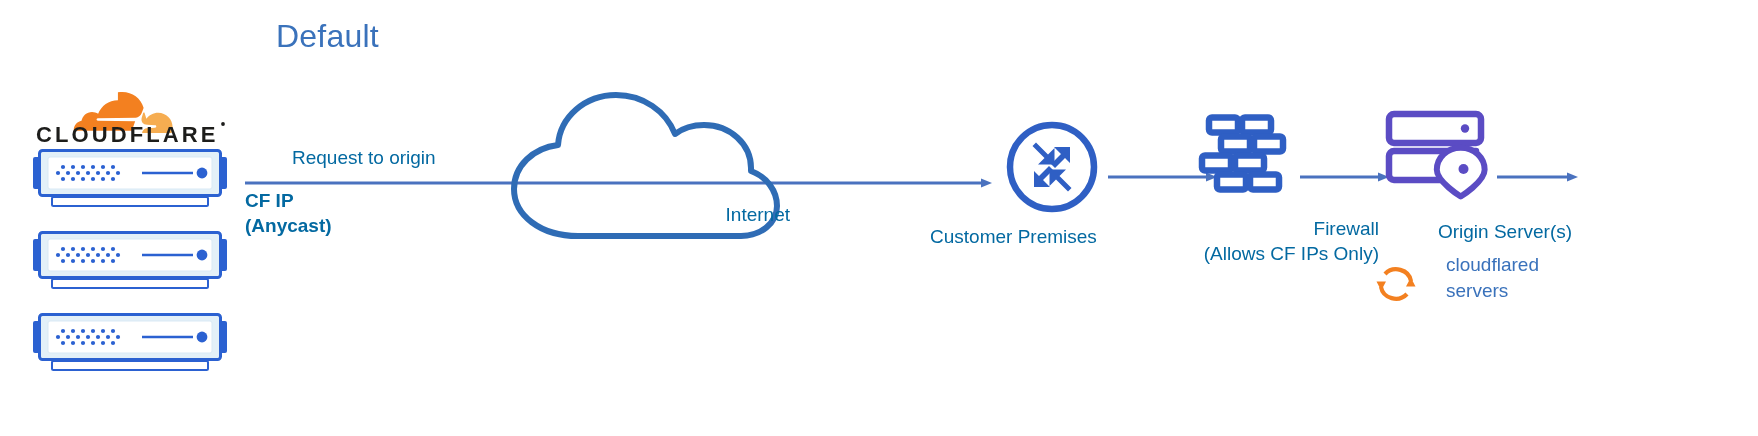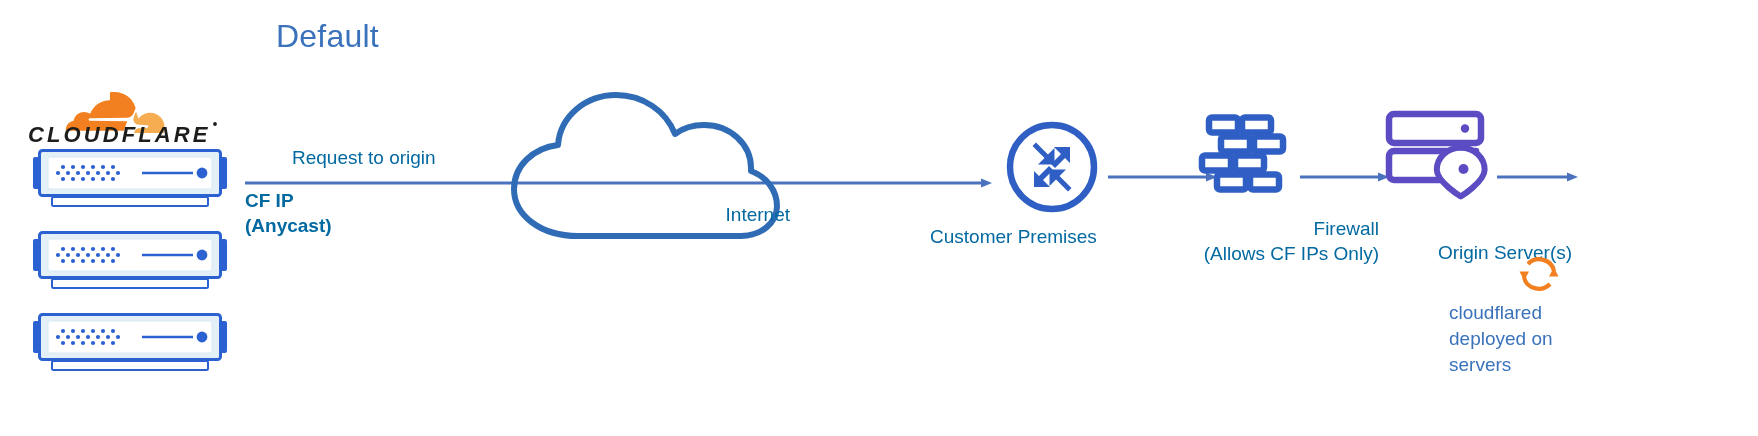"CLOUDFLARE" #cf-logo { font-style: italic -> none; left: 28px -> 36px }
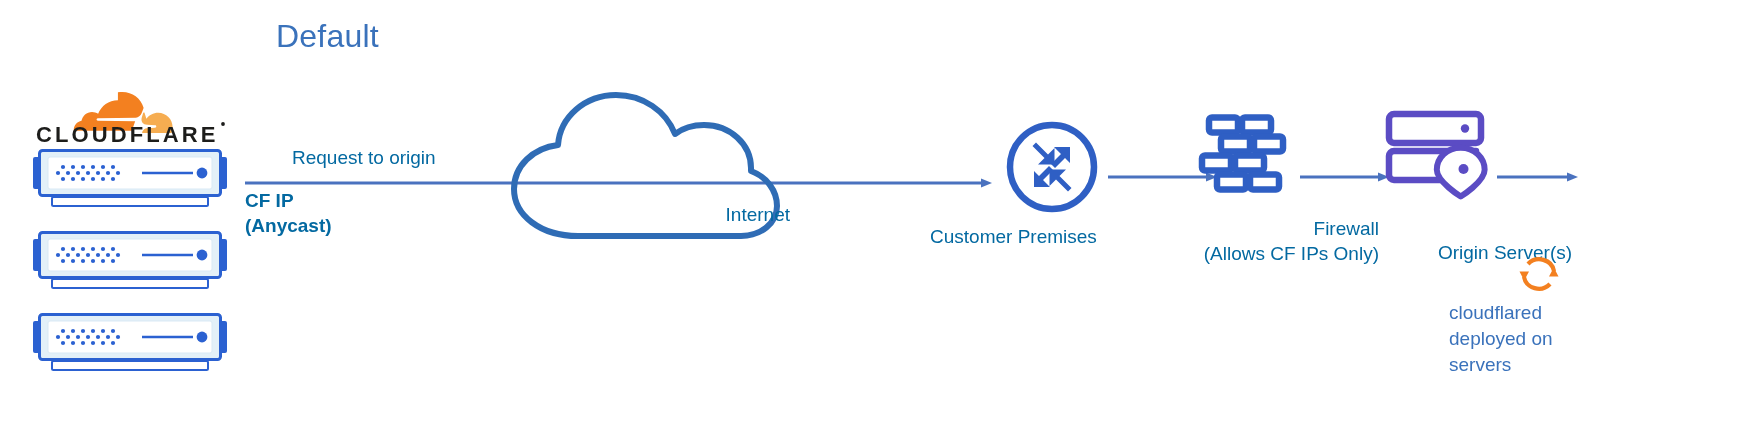"Origin Server(s)" #label-origin { margin-top: 21px -> none }
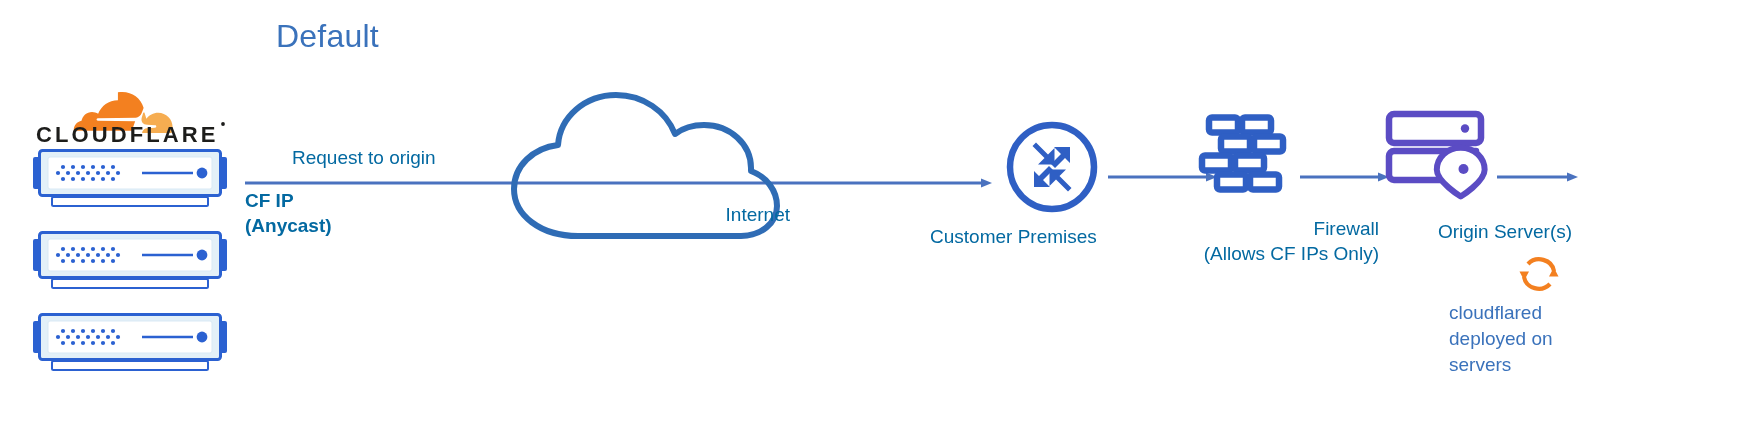"cloudflared" #cloudflared-block { align-items: center -> flex-end; flex-direction: column -> none; gap: 2px -> 28px }
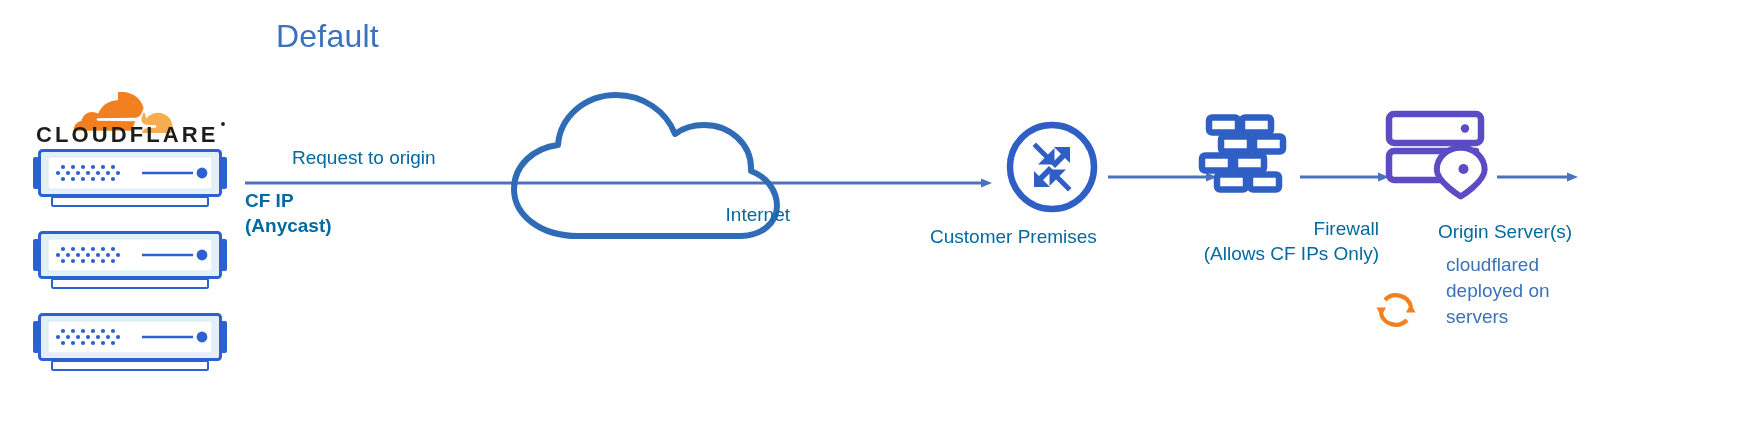"deployed on" div { html: <div>deployed on</div> -> none }
